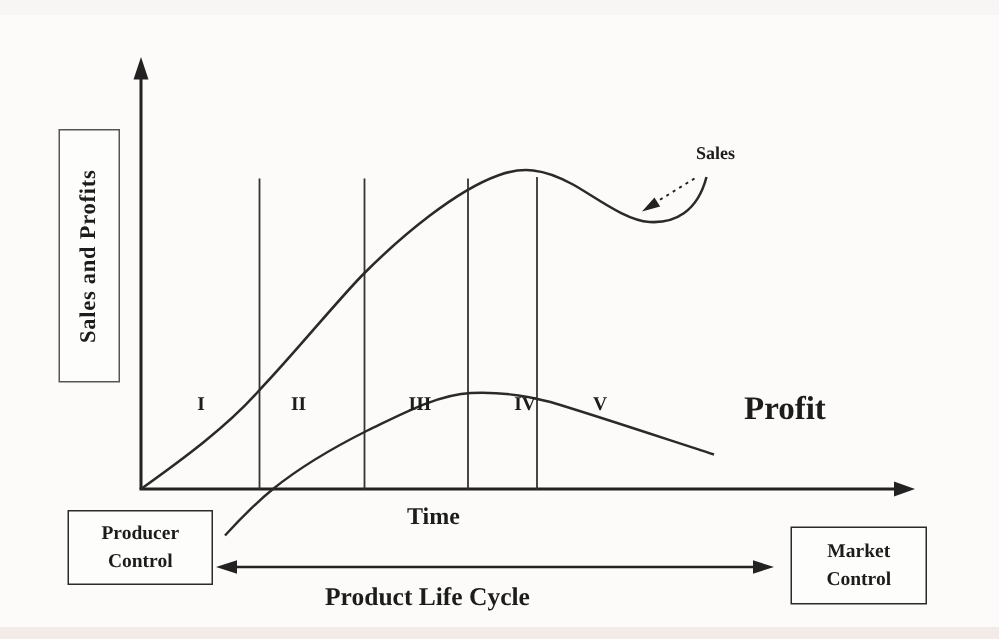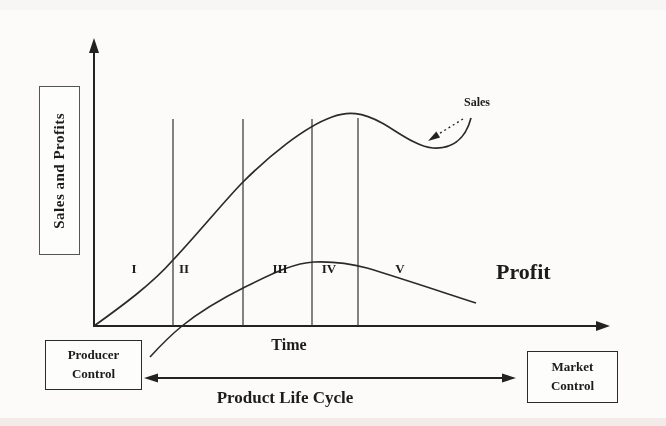"II" span.stage { left: 184px -> 199px }
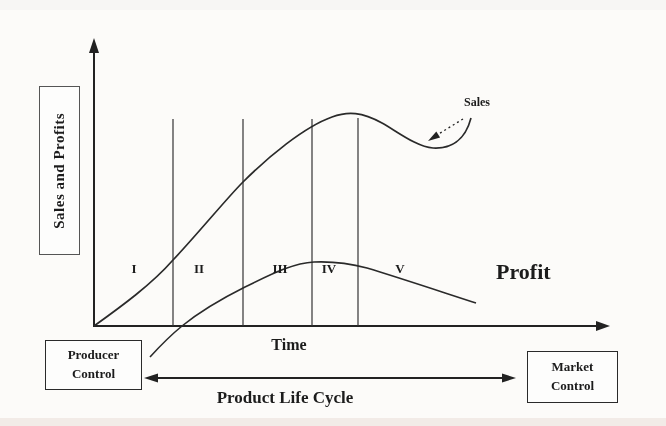"IV" span.stage { left: 329px -> 350px }
